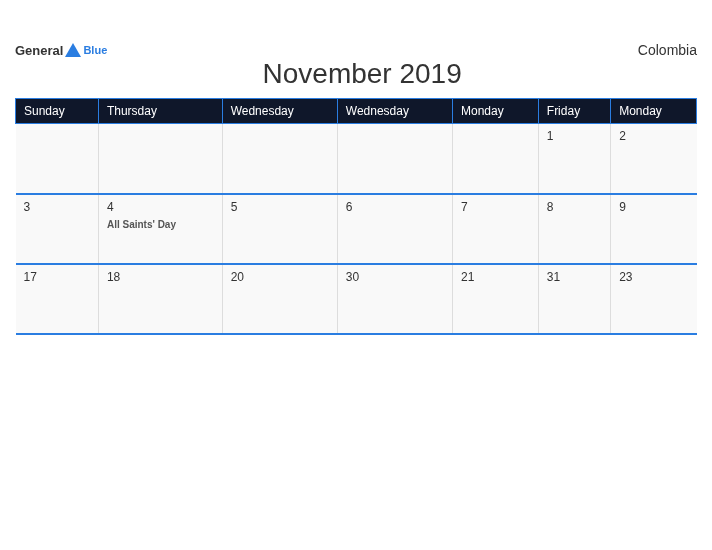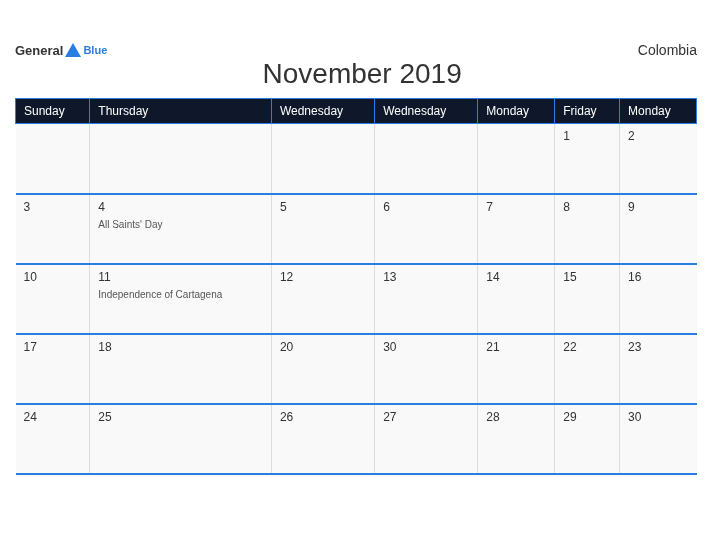"All Saints' Day" .event { font-weight: none -> bold }
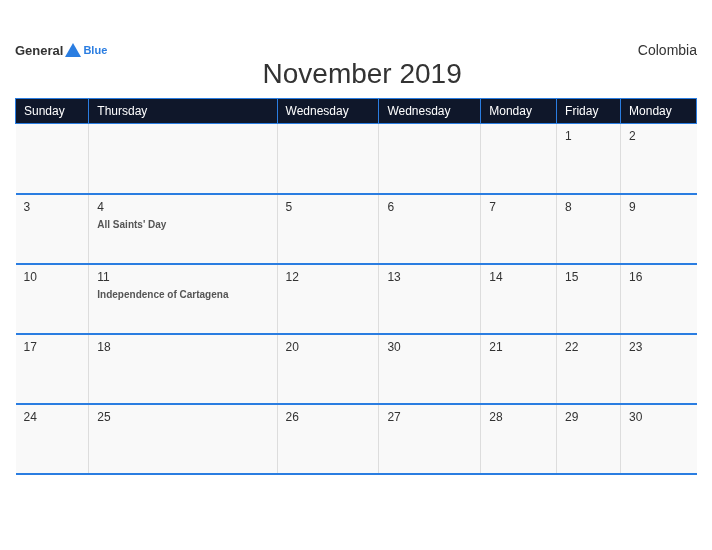"10" tr { html: <tr> <td> <span>10</span> </td> <td><span>11</span><span>Independence of Cartagena</span></td> <td> <span>12</span> </td> <td> <span>13</span> </td> <td> <span>14</span> </td> <td> <span>15</span> </td> <td> <span>16</span> </td> </tr> -> none }
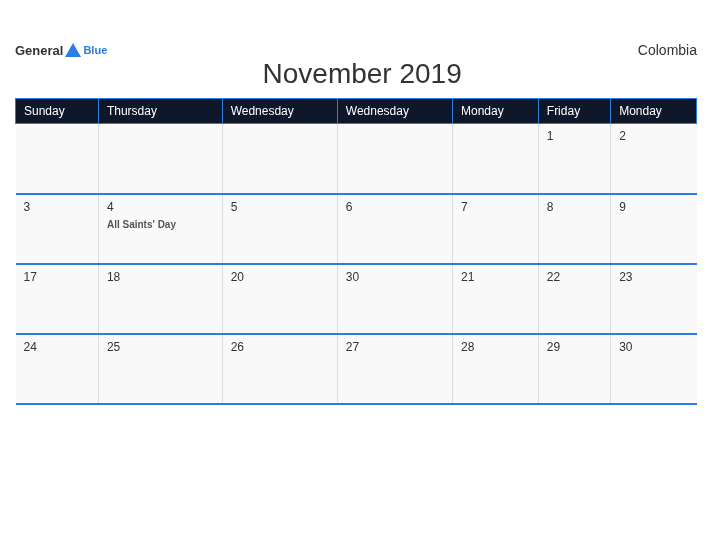"22" span.day-num { text: 22 -> 31 }
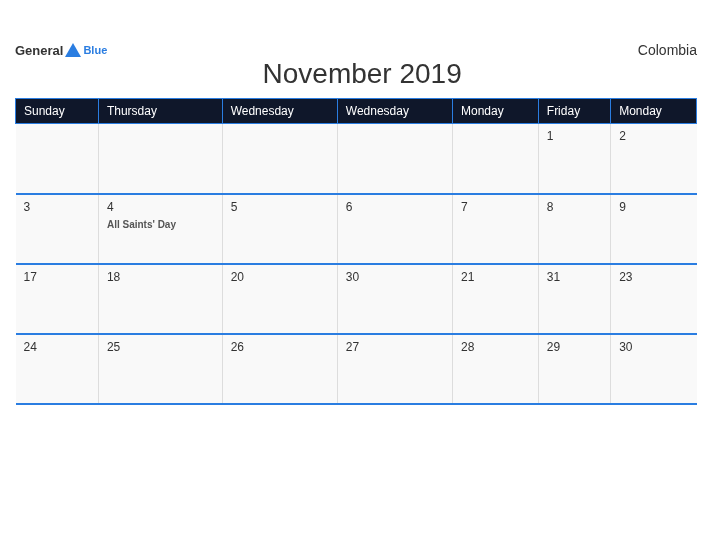"24" tr { html: <tr> <td> <span>24</span> </td> <td> <span>25</span> </td> <td> <span>26</span> </td> <td> <span>27</span> </td> <td> <span>28</span> </td> <td> <span>29</span> </td> <td> <span>30</span> </td> </tr> -> none }
